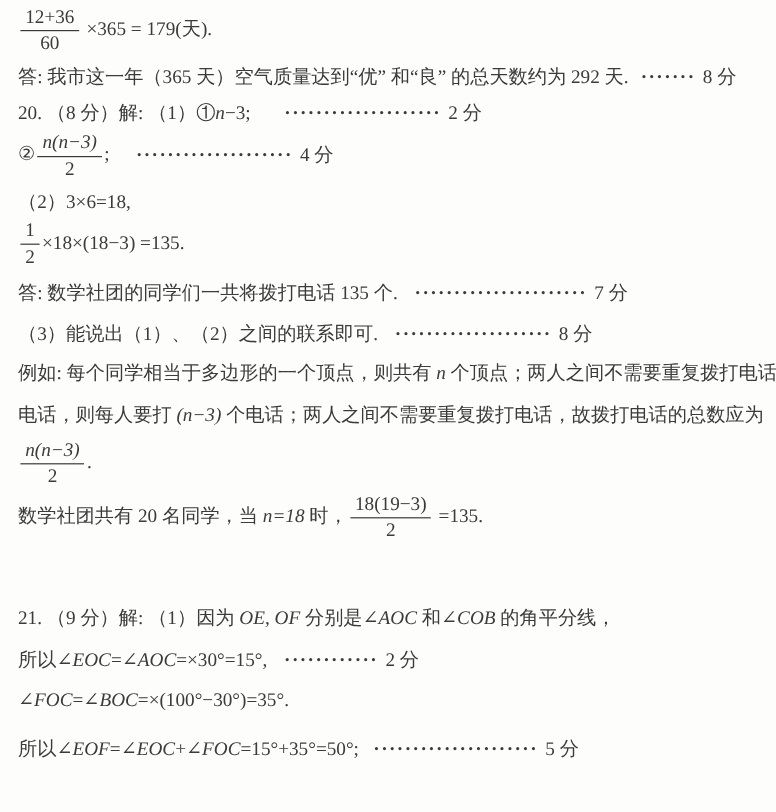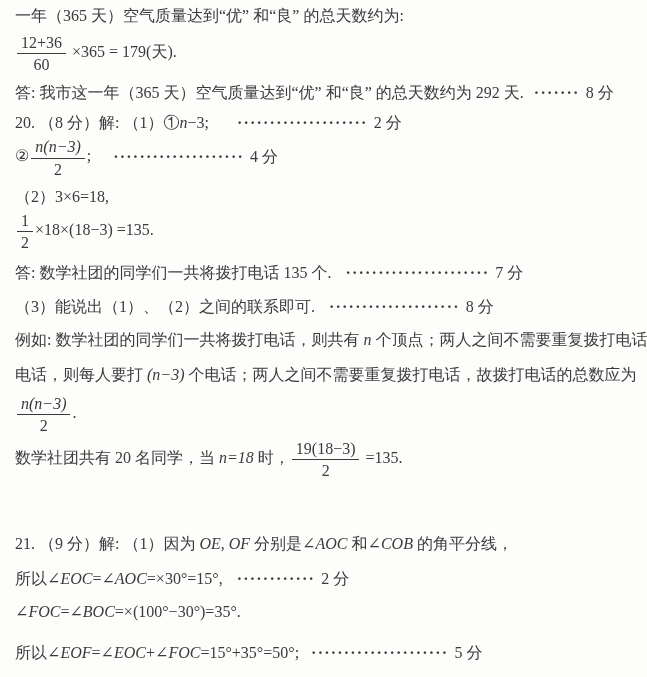"一年（365 天）空气质量达到“优” 和“良” 的总天数约为:" div.line { html: <div> <span>一年（365 天）空气质量达到“优” 和“良” 的总天数约为:</span> </div> -> none }
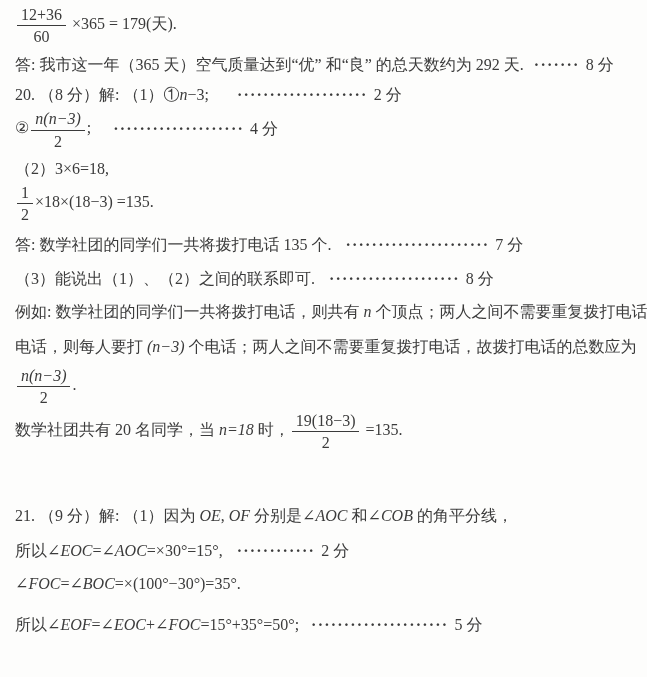"例如: 数学社团的同学们一共将拨打电话，则共有" span.cn { text: 数学社团的同学们一共将拨打电话 -> 每个同学相当于多边形的一个顶点 }
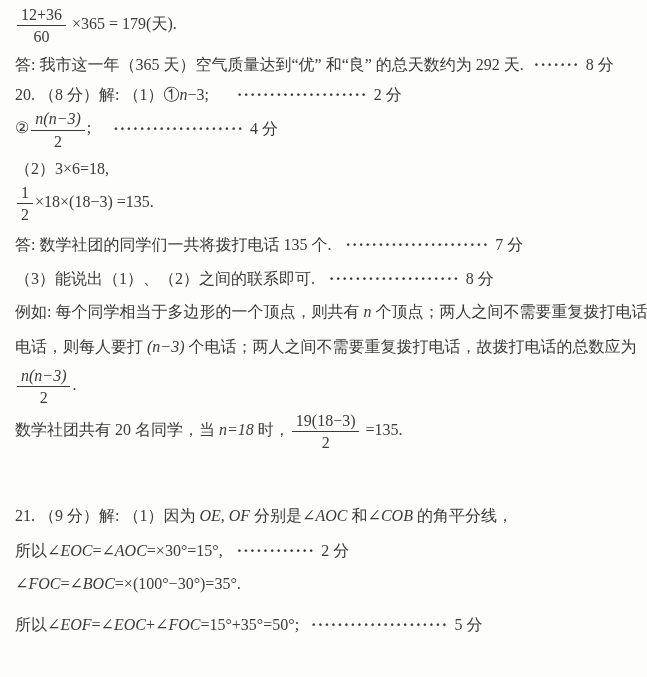"19(18−3)" span.num { text: 19(18 -> 18(19 }
